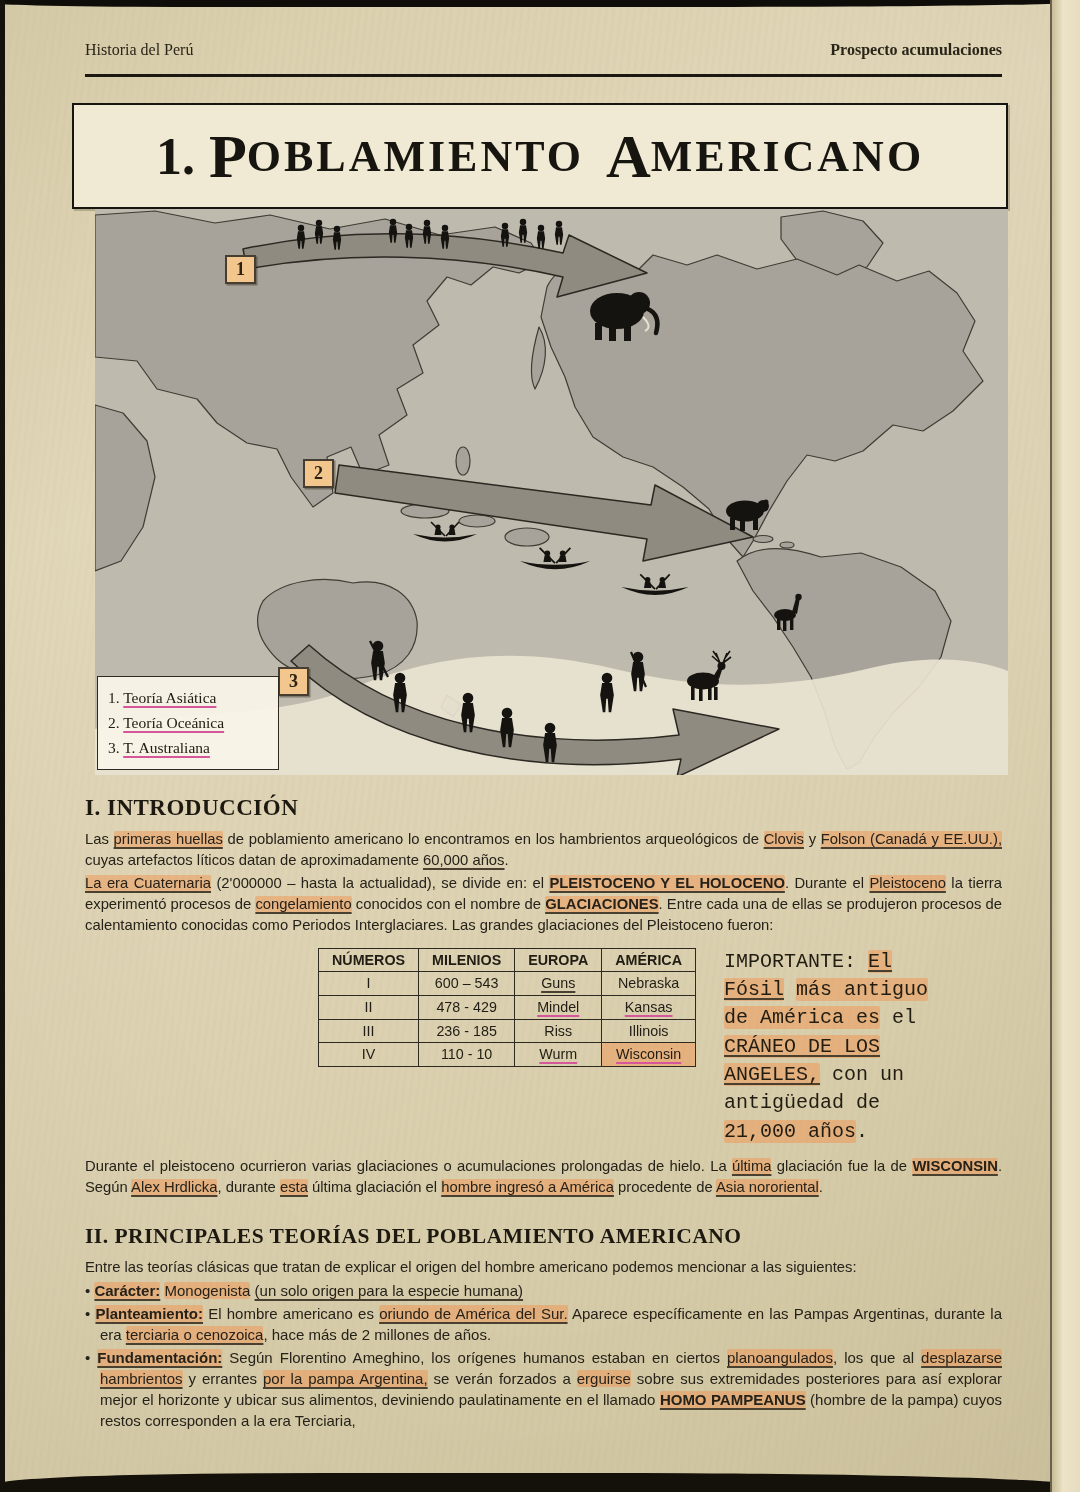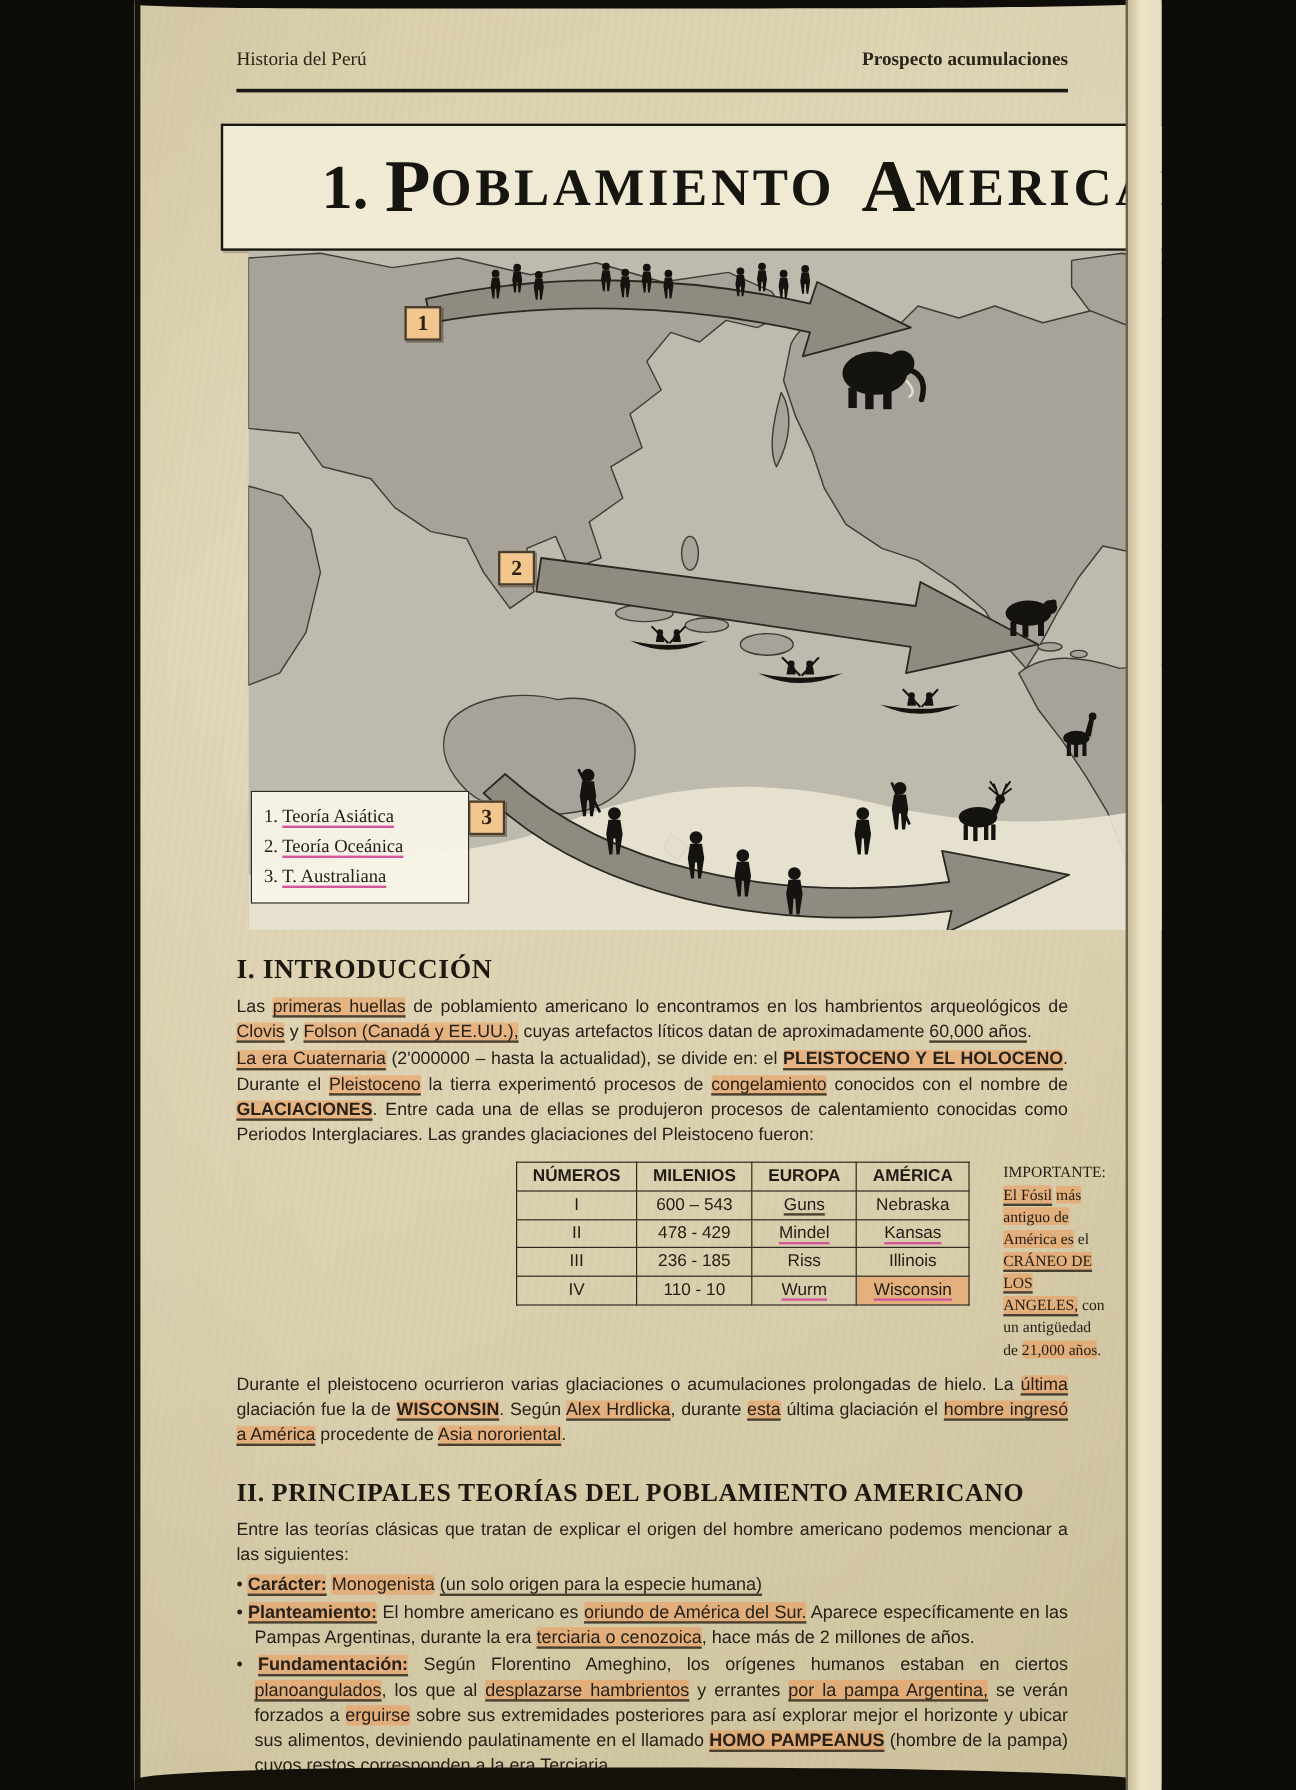"Historia del Perú" .page { width: 856px -> 1080px }
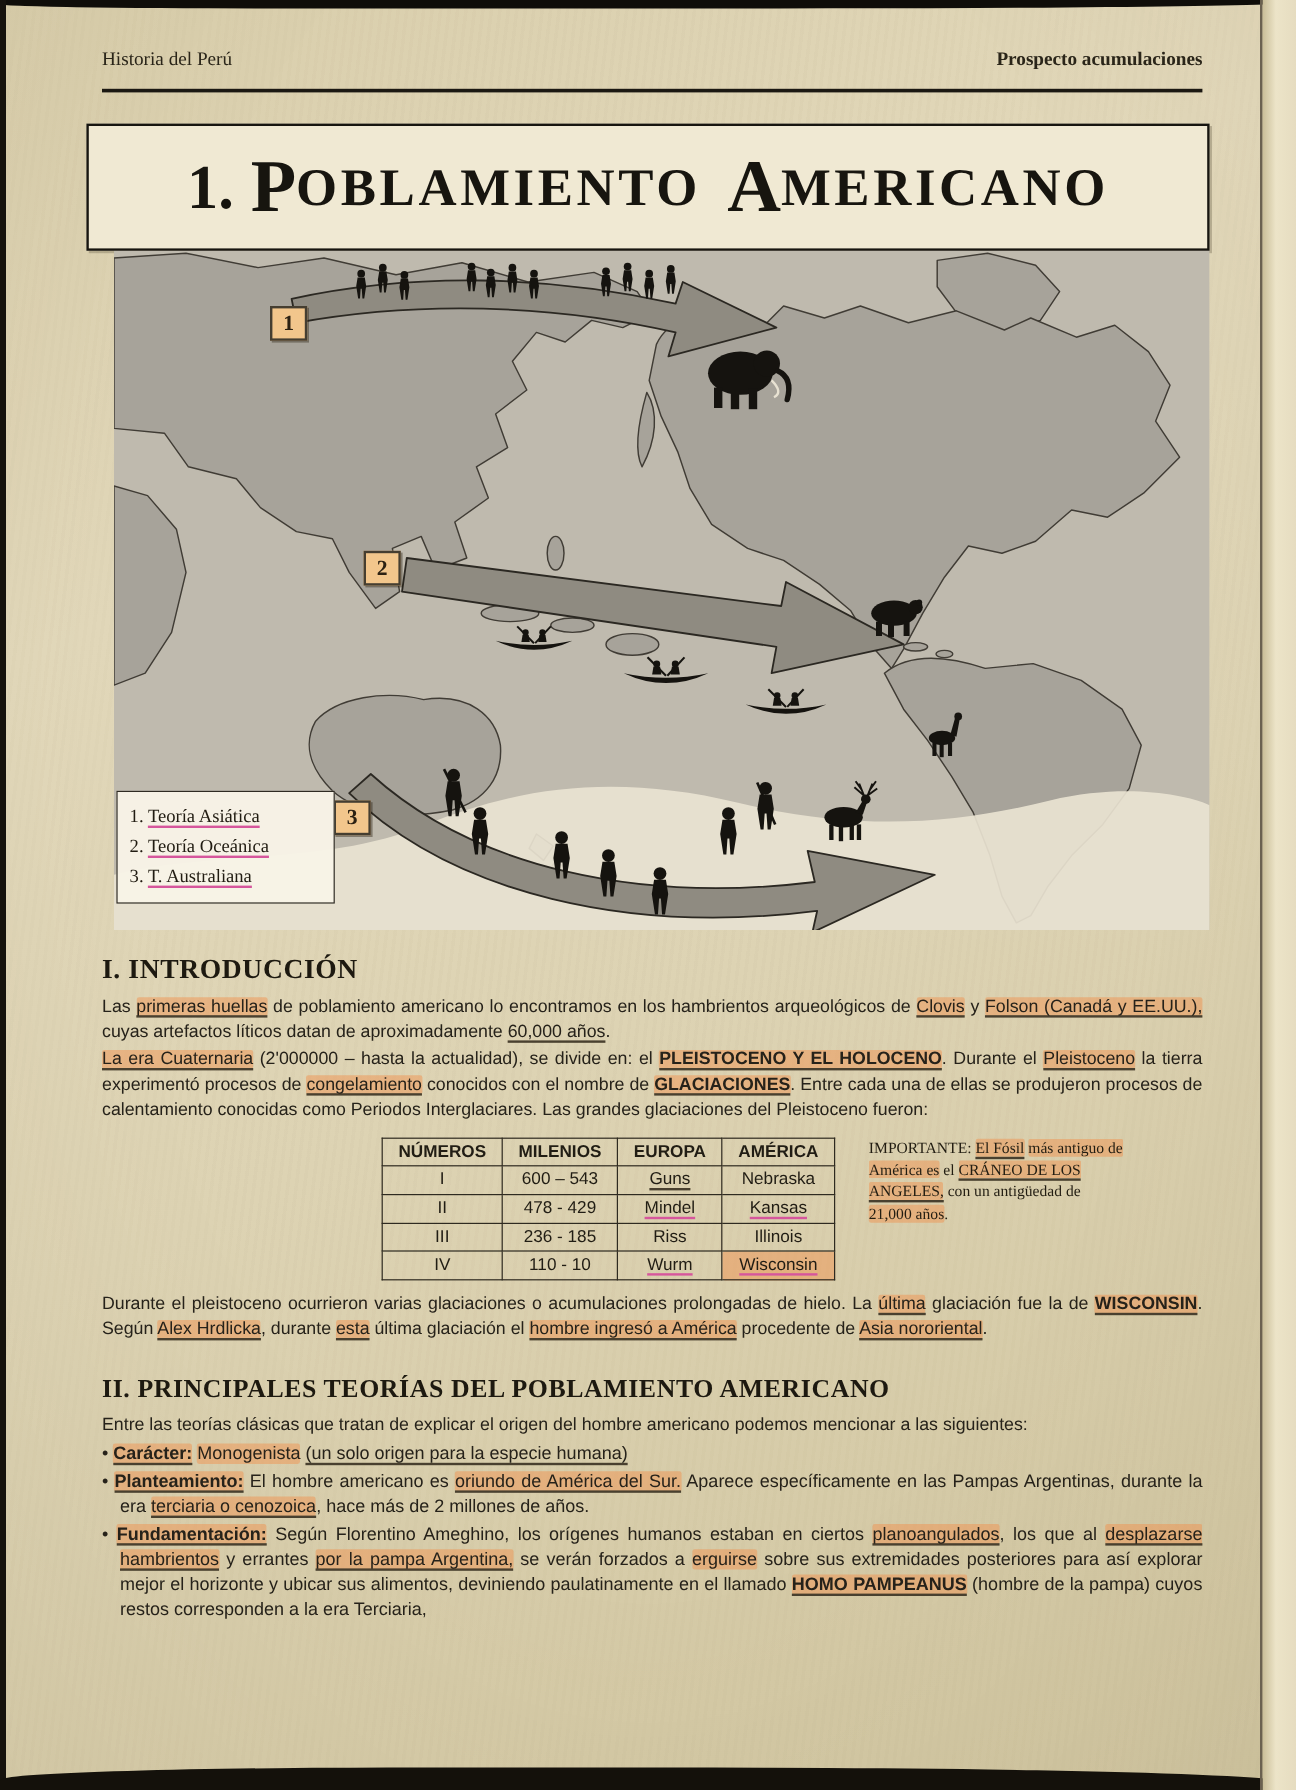"1. Teoría Asiática" .map-legend { top: 450px -> 467px }
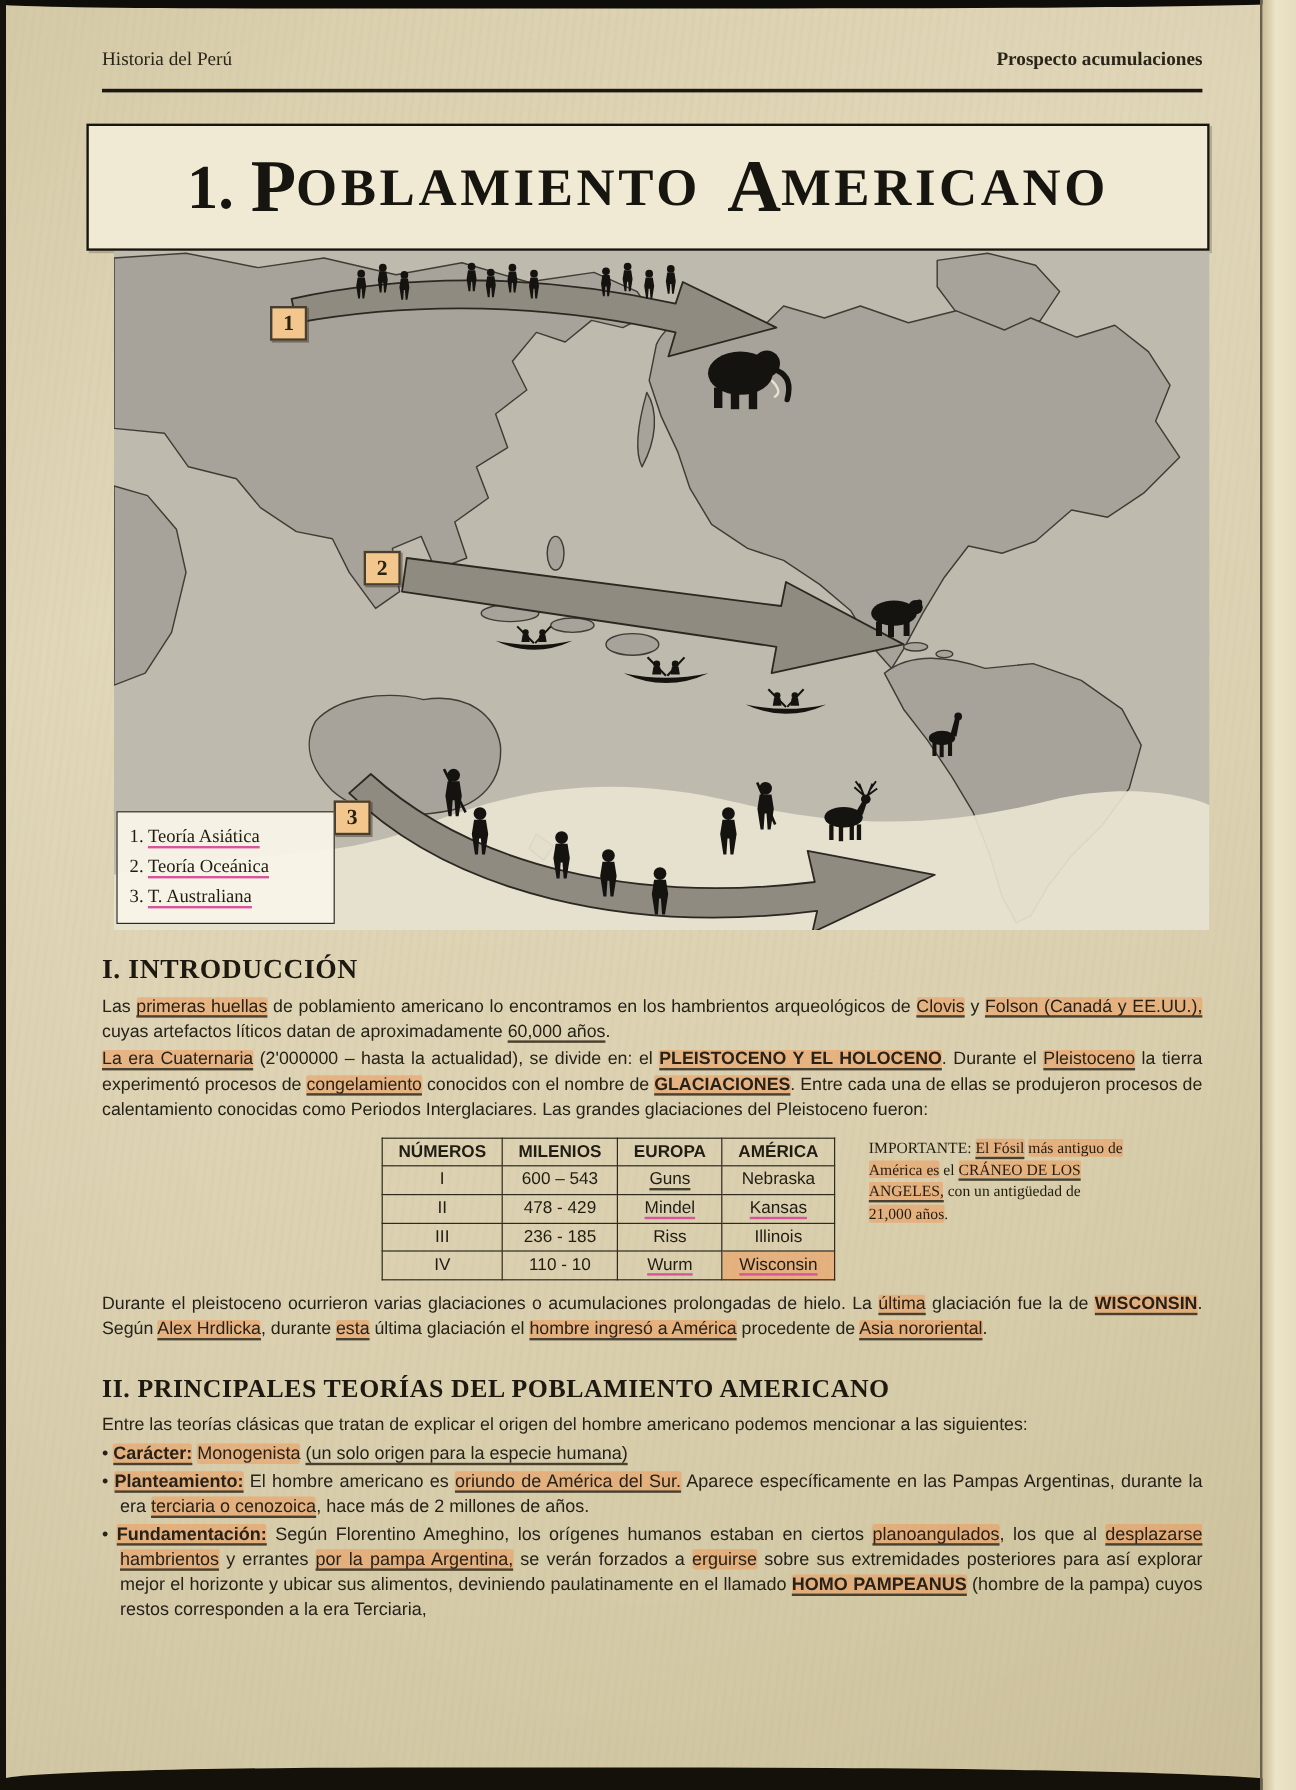"IMPORTANTE: El Fósil más antiguo" .side-note { font-family: Liberation Serif, serif -> Liberation Mono, monospace; font-size: 13px -> 20px }
